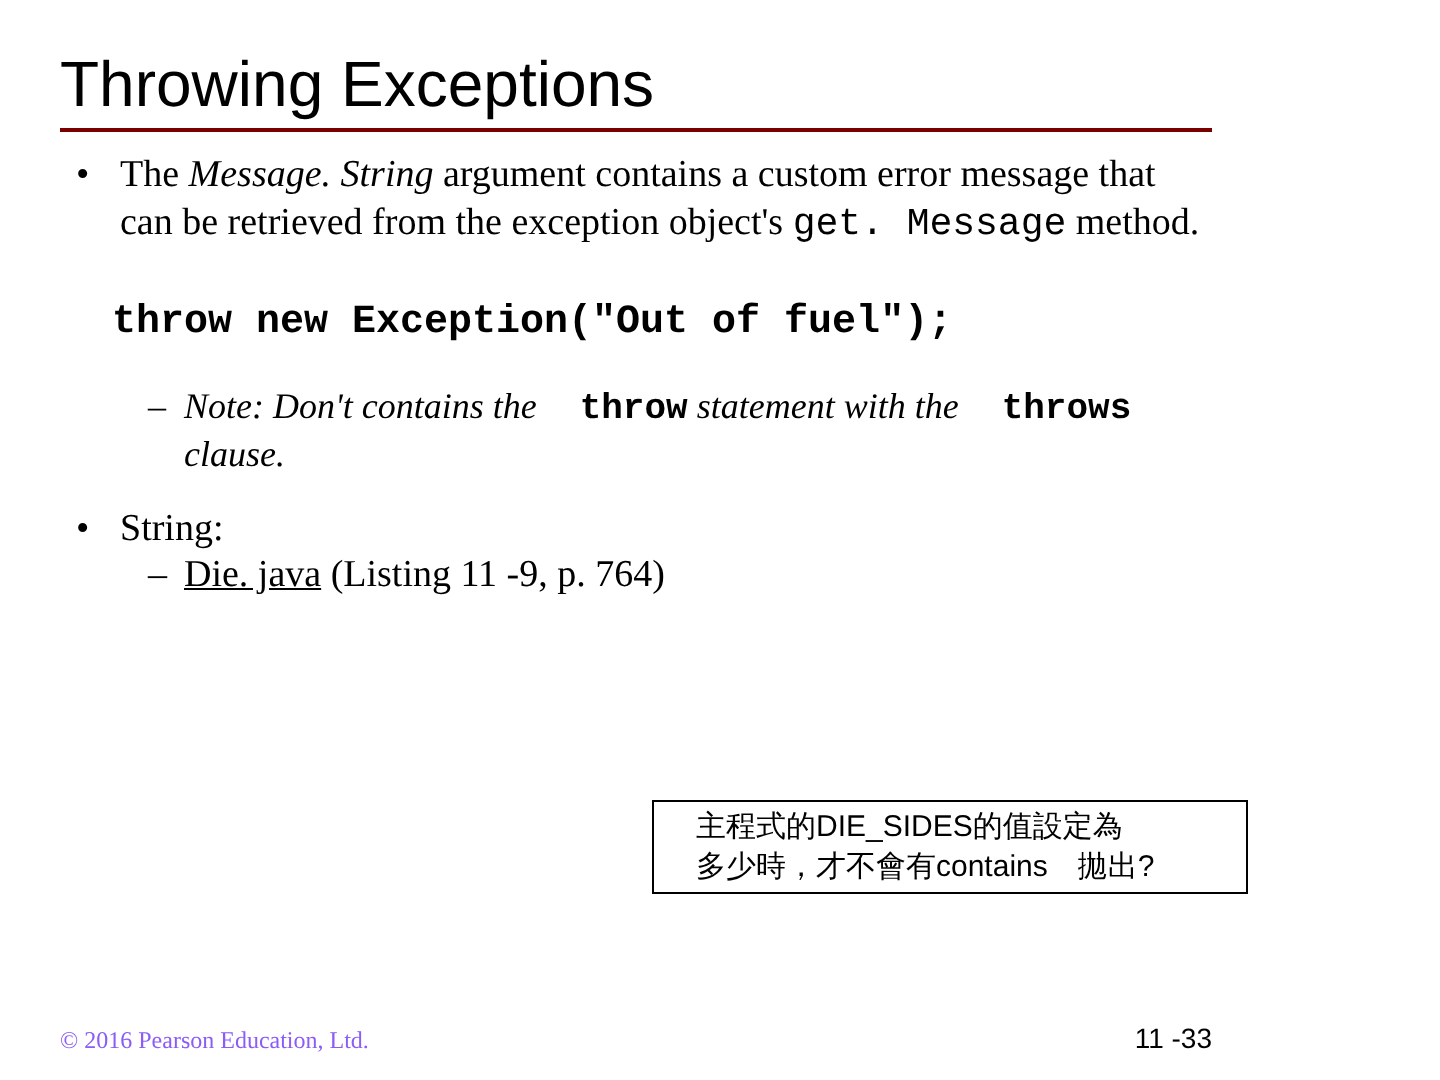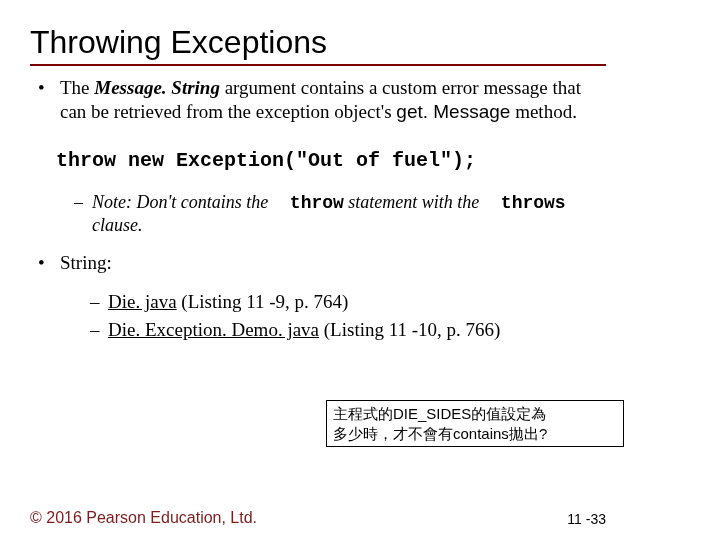"Message. String" .bi { font-weight: bold -> normal }
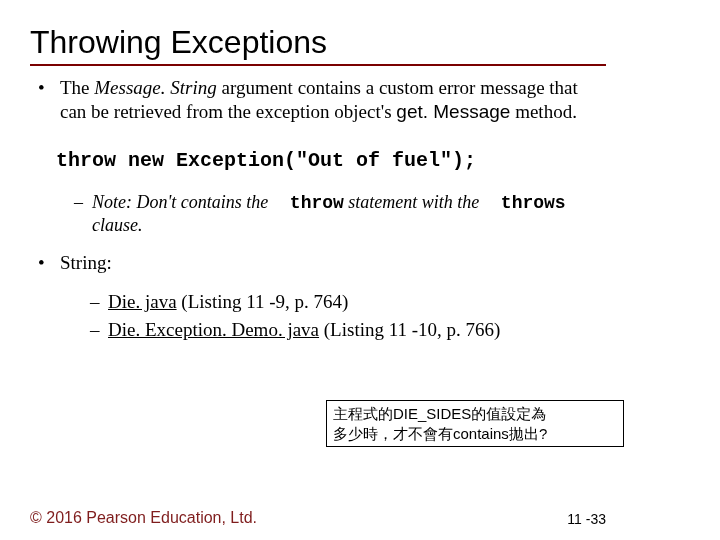"get. Message" .mono { font-family: Liberation Sans, sans-serif -> Liberation Mono, monospace }
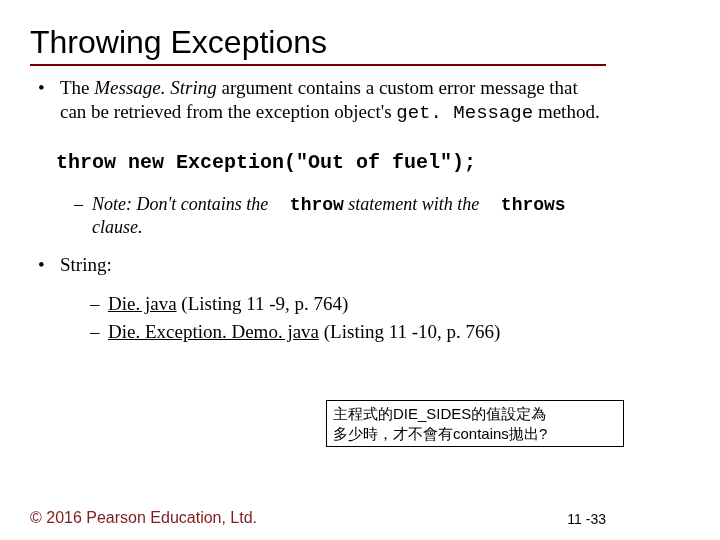"Die. java (Listing 11 -9," ul.dash { margin: 16px -> 0 }
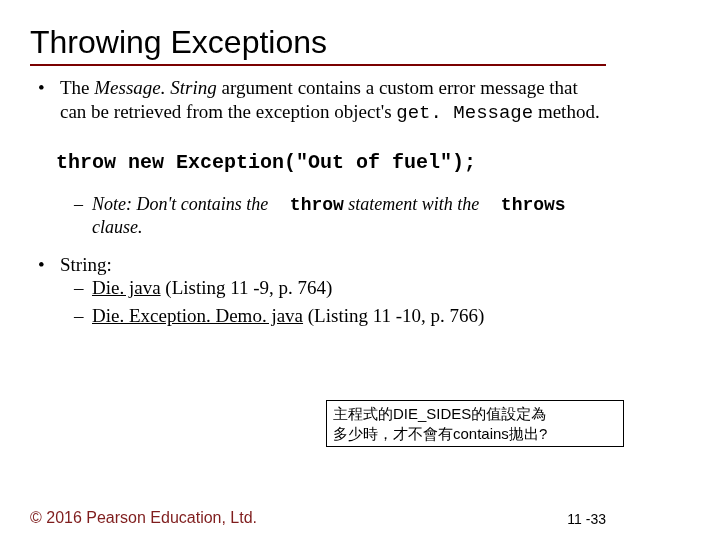"Die. Exception. Demo. java (Listing" li { html: <li> <span>Die. Exception. Demo. java</span><span> (Listing 11 -10, p. 766)</span> </li> -> none }
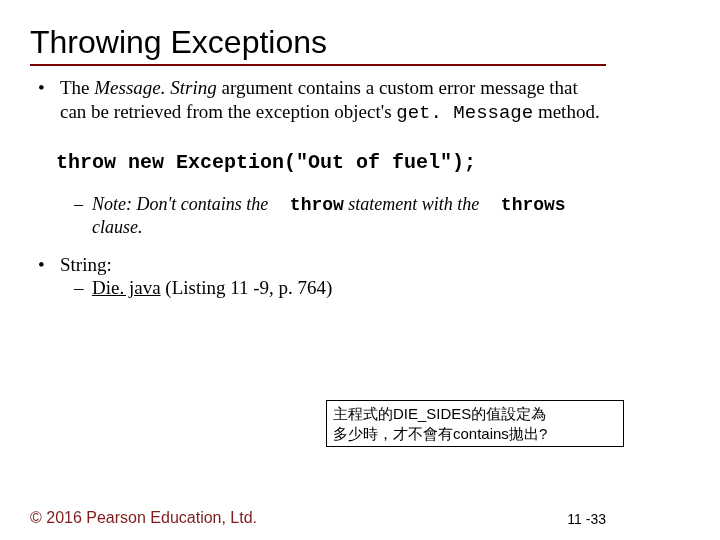"主程式的DIE_SIDES的值設定為" .cjk { margin-left: none -> 15px }
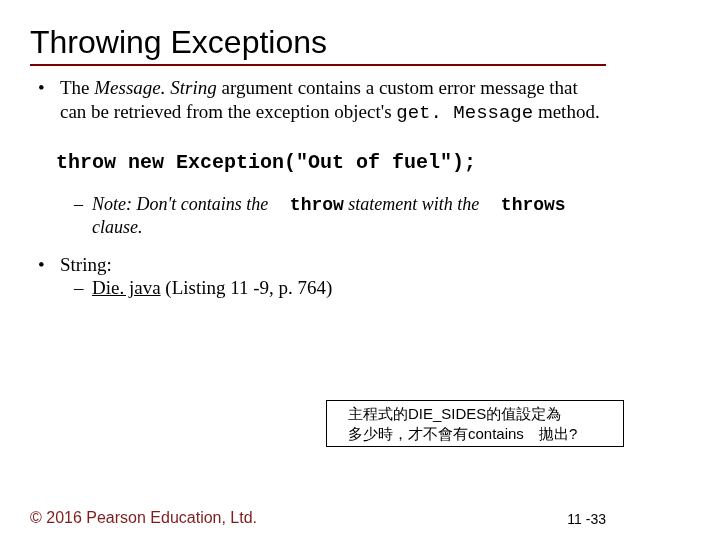"© 2016 Pearson Education, Ltd." .footer { color: #7f1d1d -> #8b5cf6; font-family: Liberation Sans, sans-serif -> Liberation Serif, serif; font-size: 16px -> 12px }
